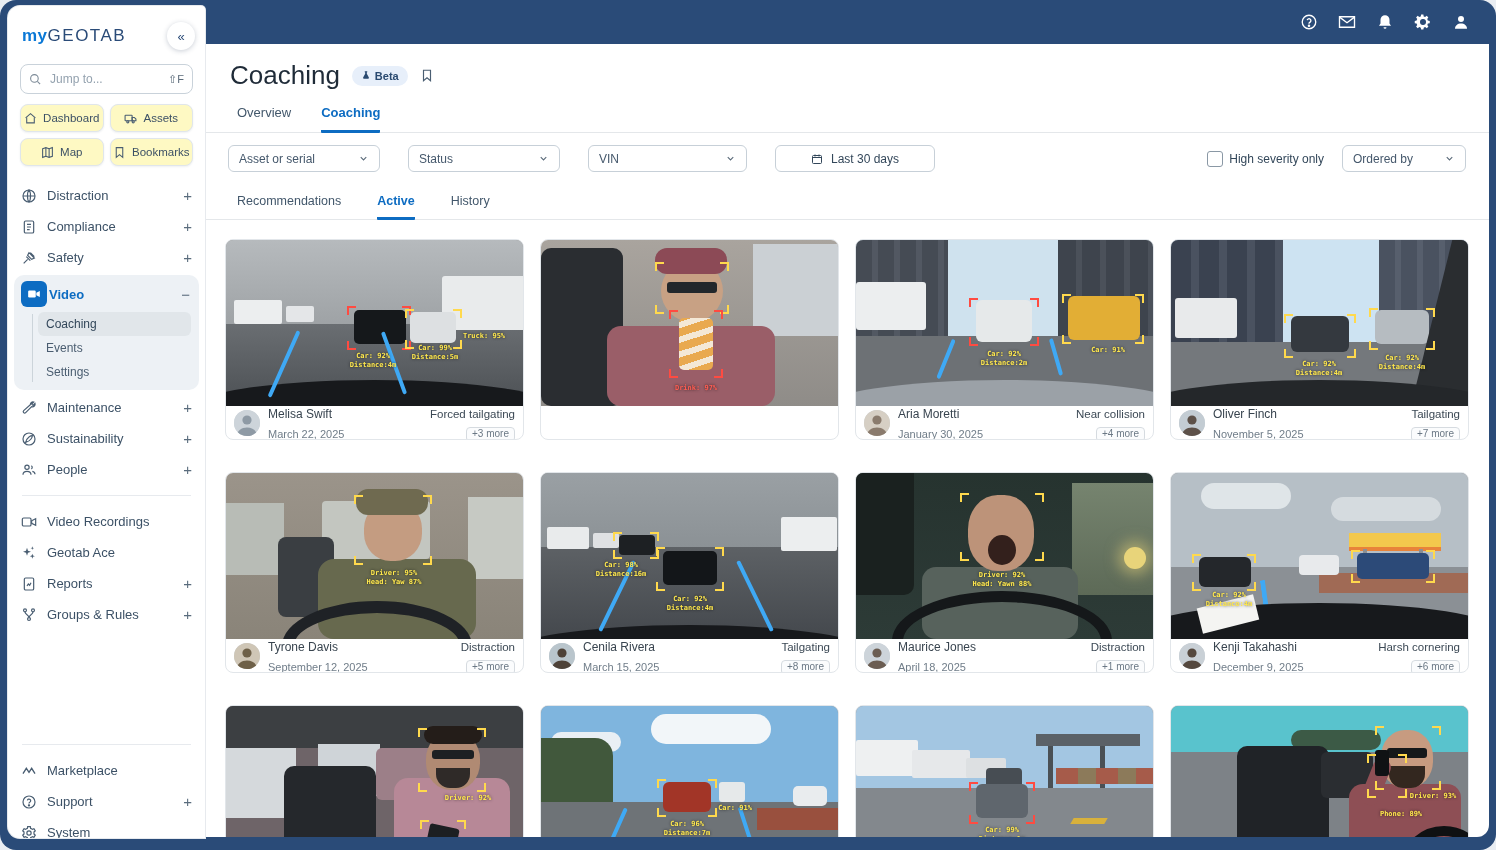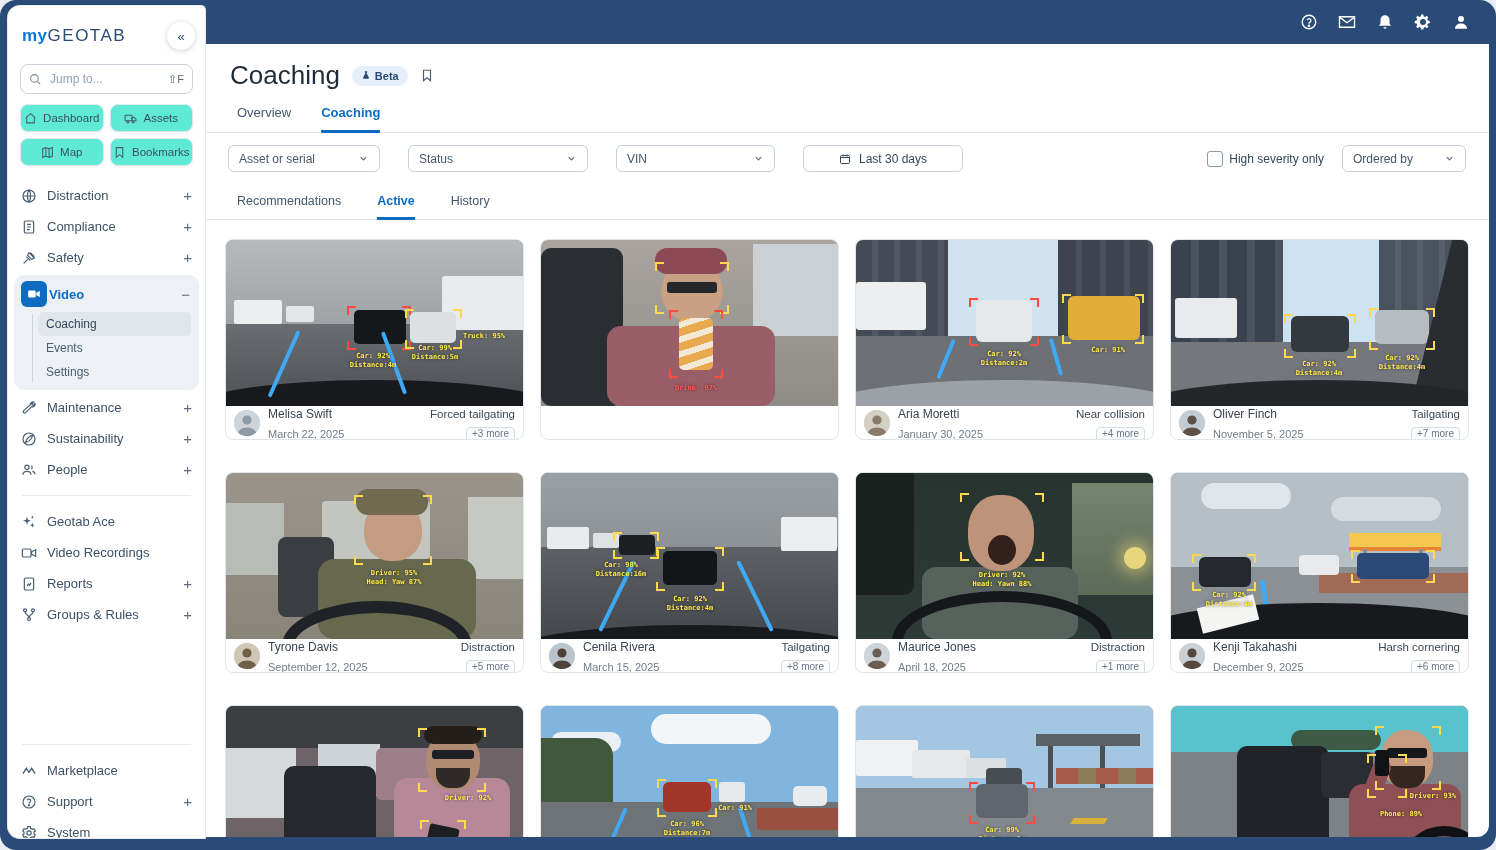"Dashboard" .qbtn { background: #5eead4 -> #fef9c3 }
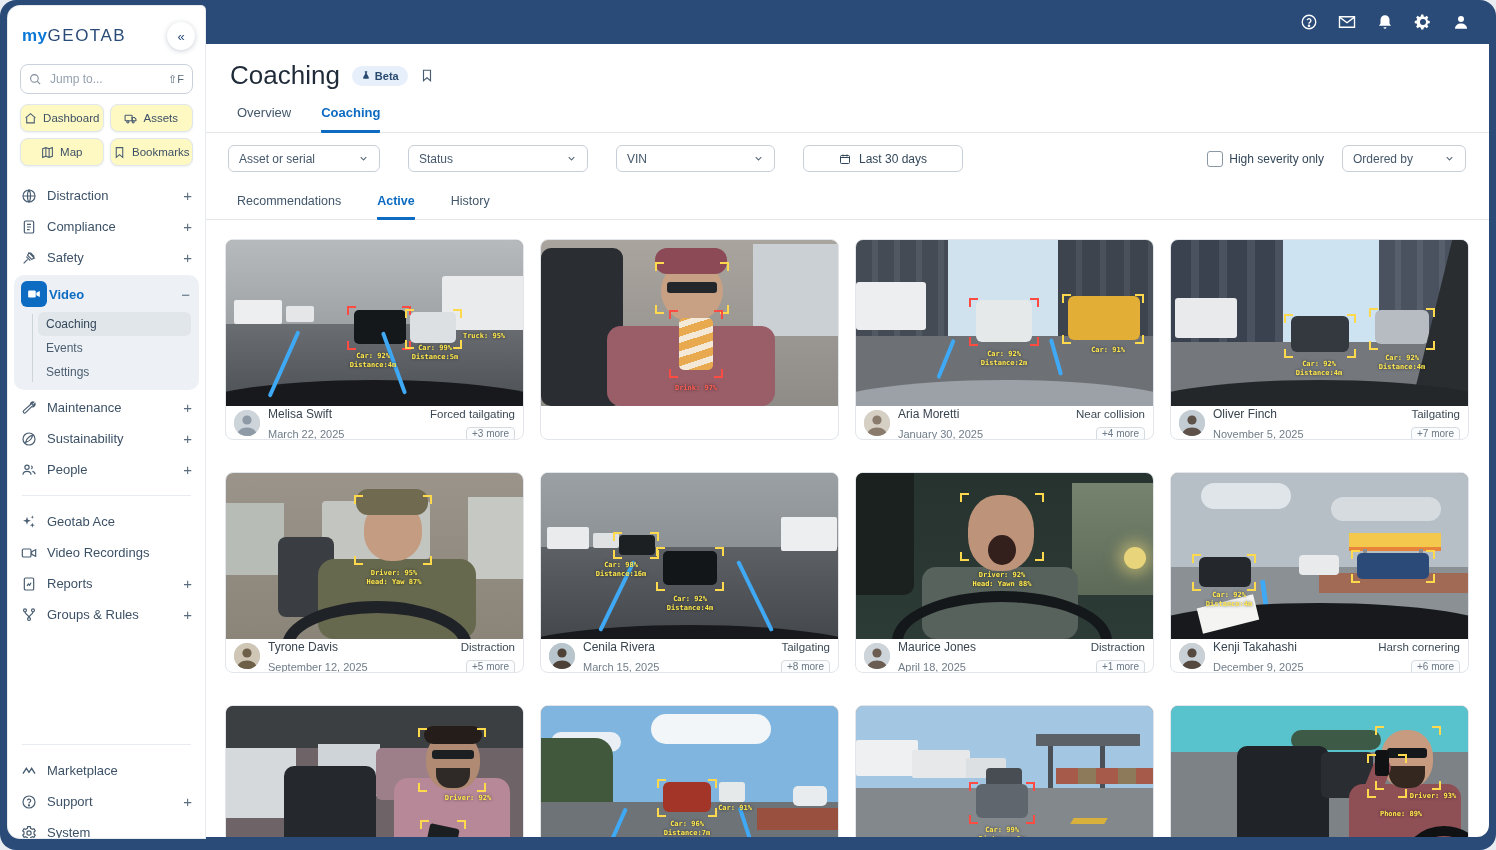"Status" div.fsel { width: 180px -> 152px }
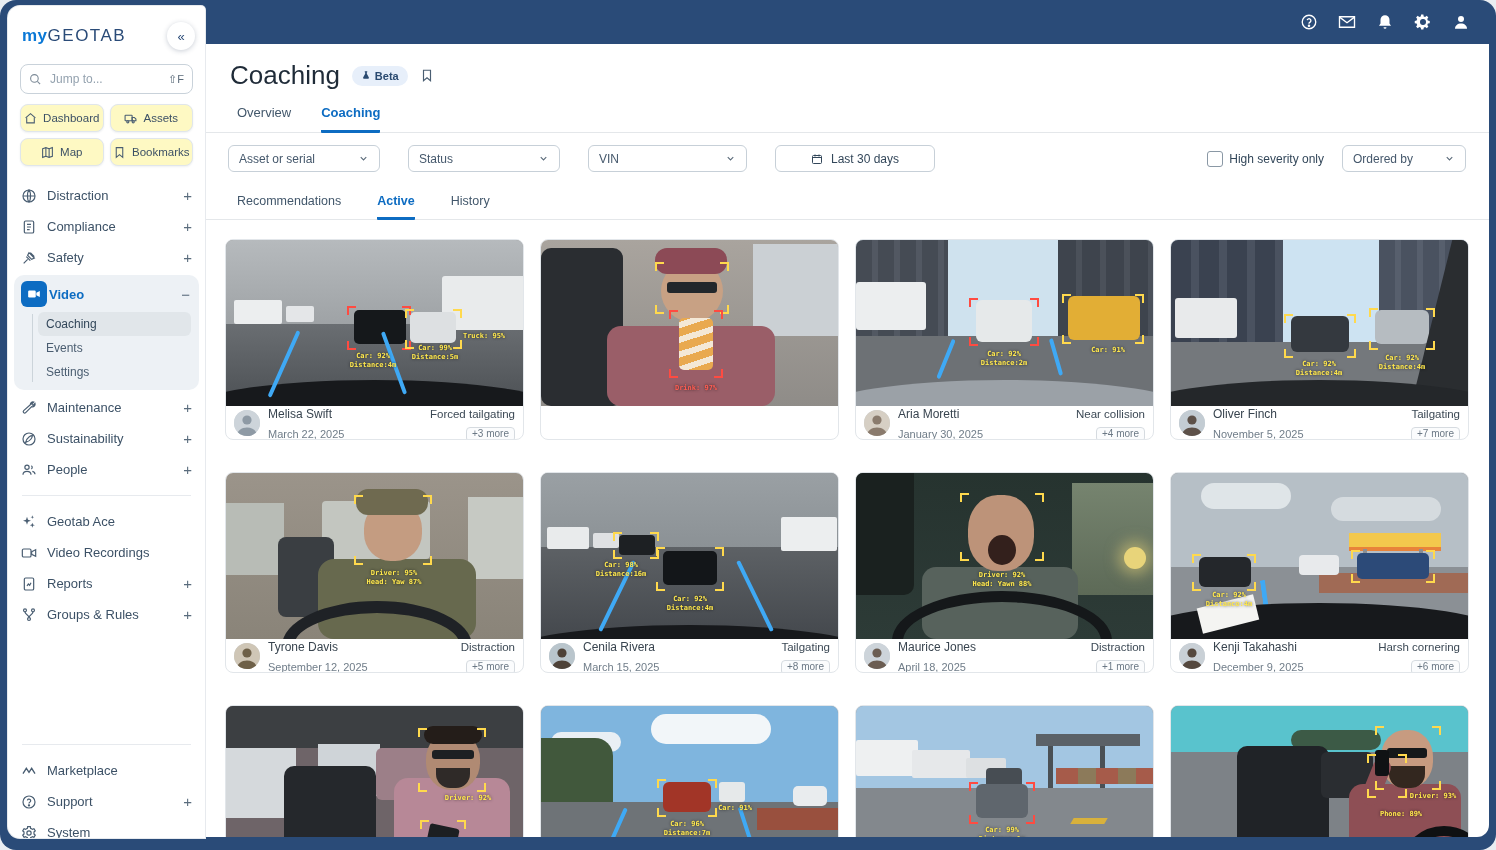"Geotab Ace" div.mi { order: before "Video Recordings" -> after "Video Recordings" }
